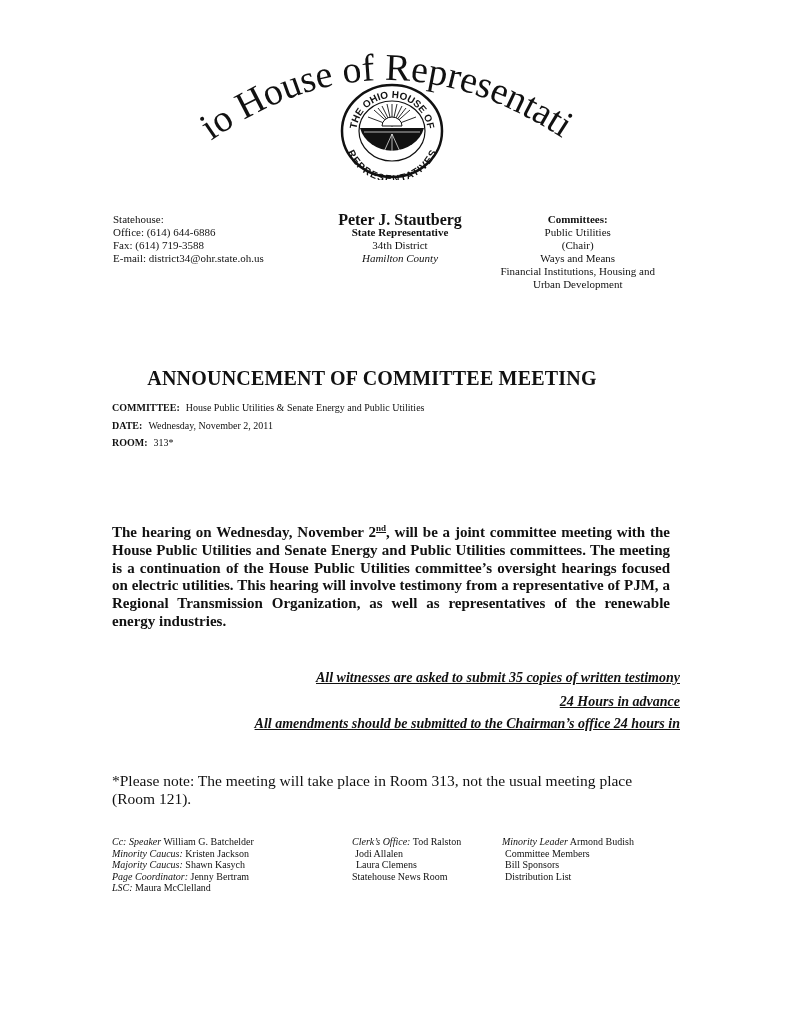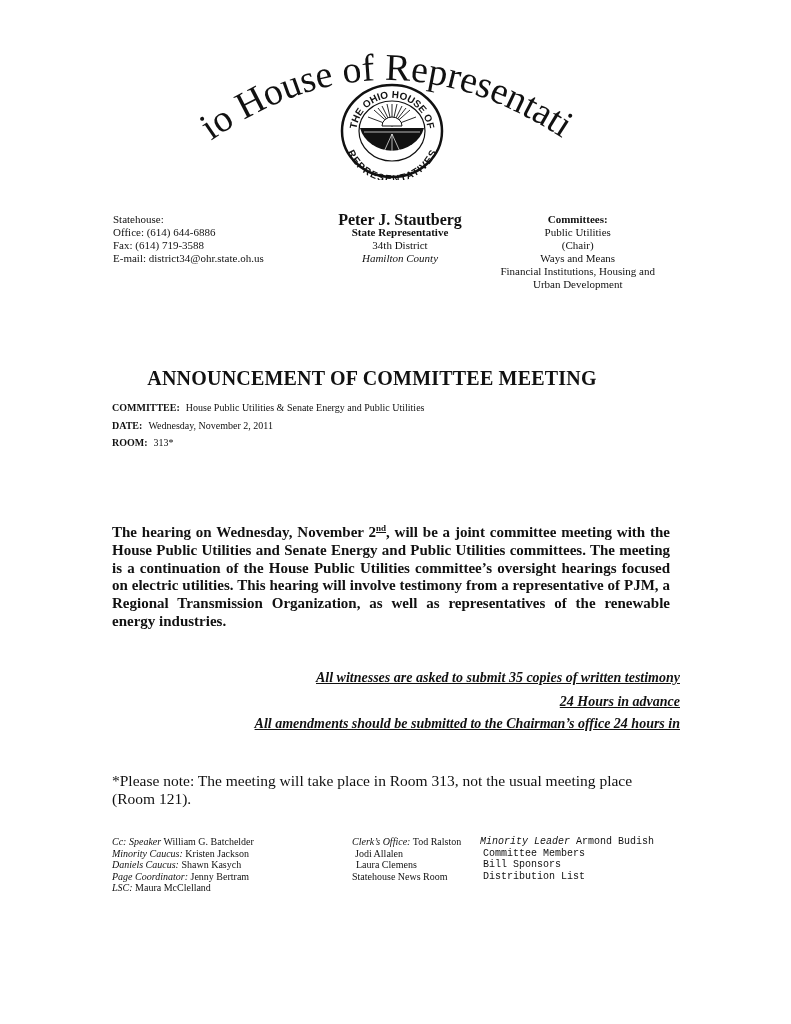"Minority Leader Armond Budish" #cc-col3 { font-family: Liberation Mono, monospace -> none; left: 480px -> 502px }
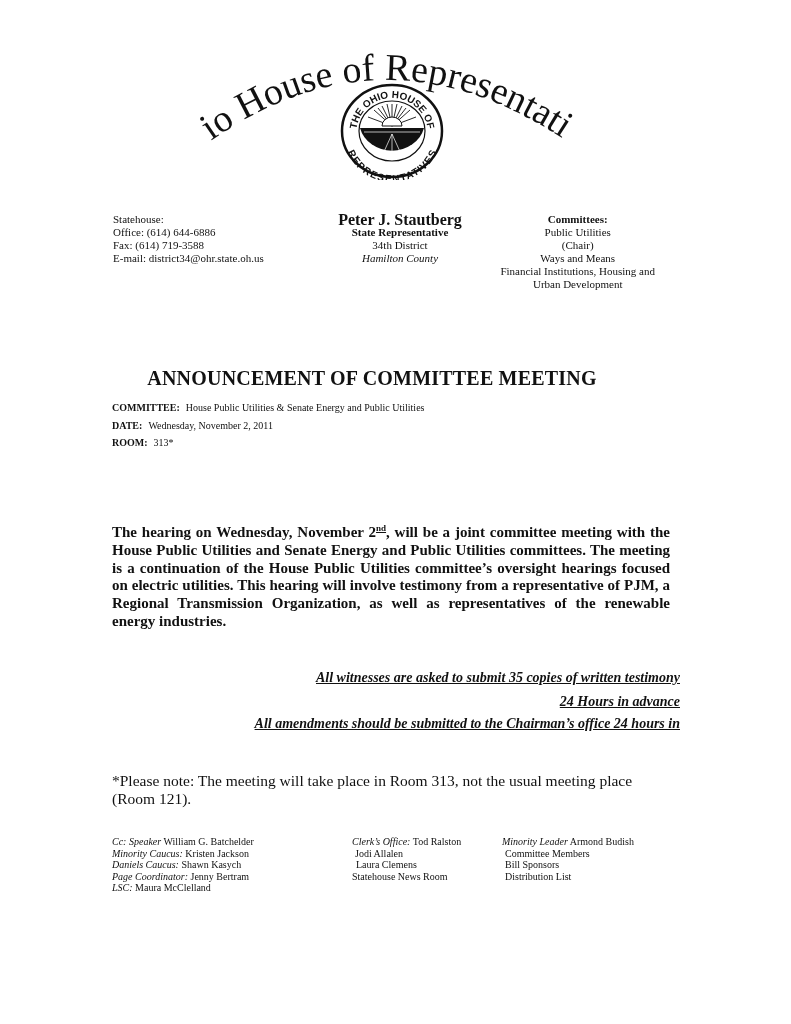"Daniels Caucus:" i { text: Daniels -> Majority }
